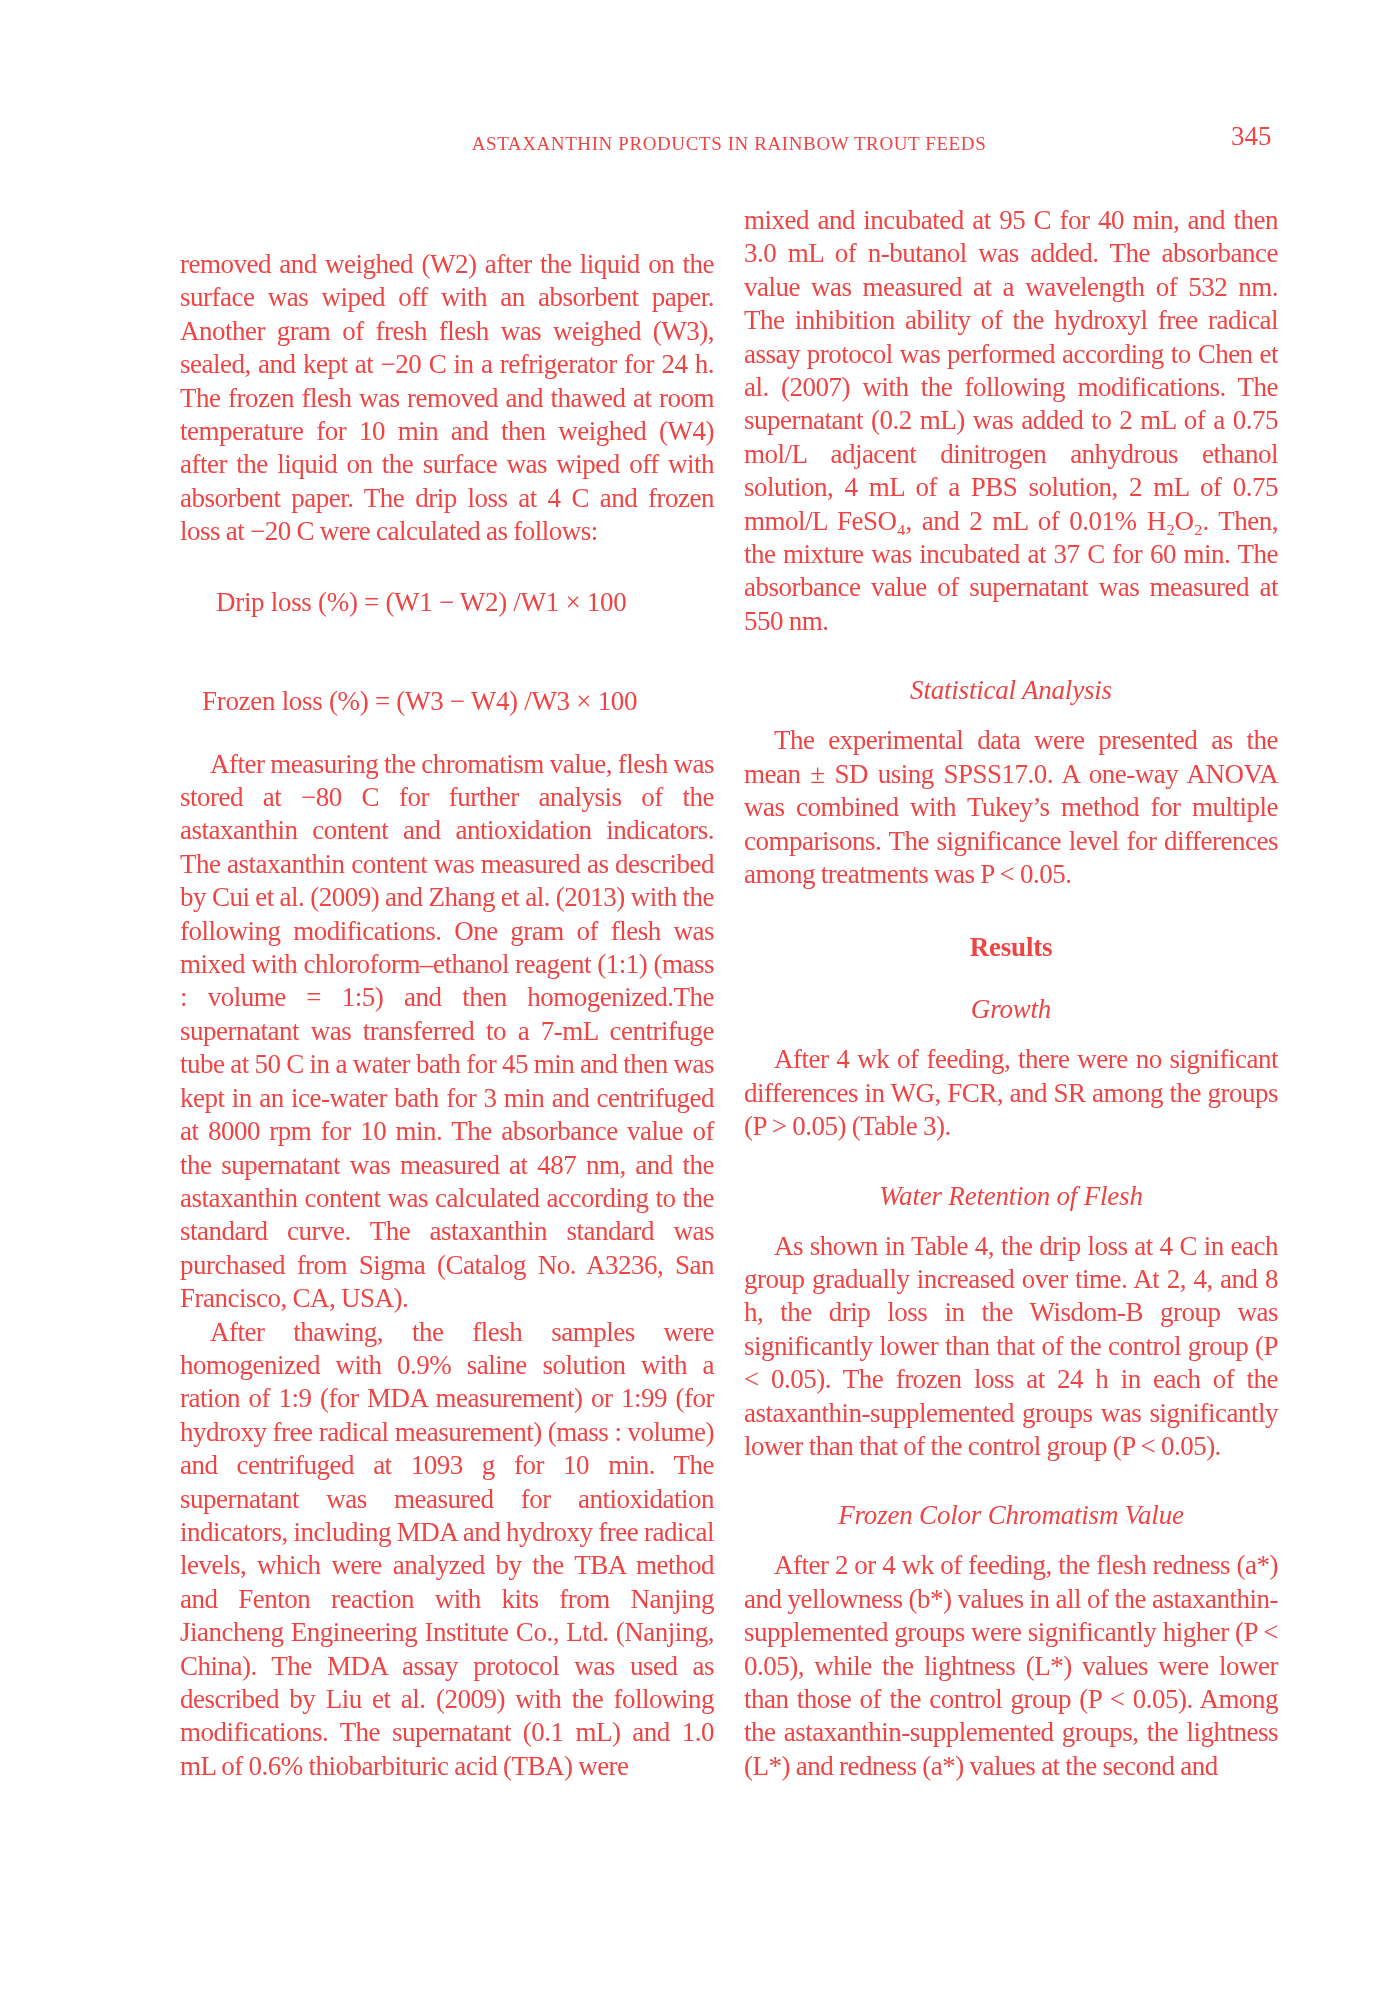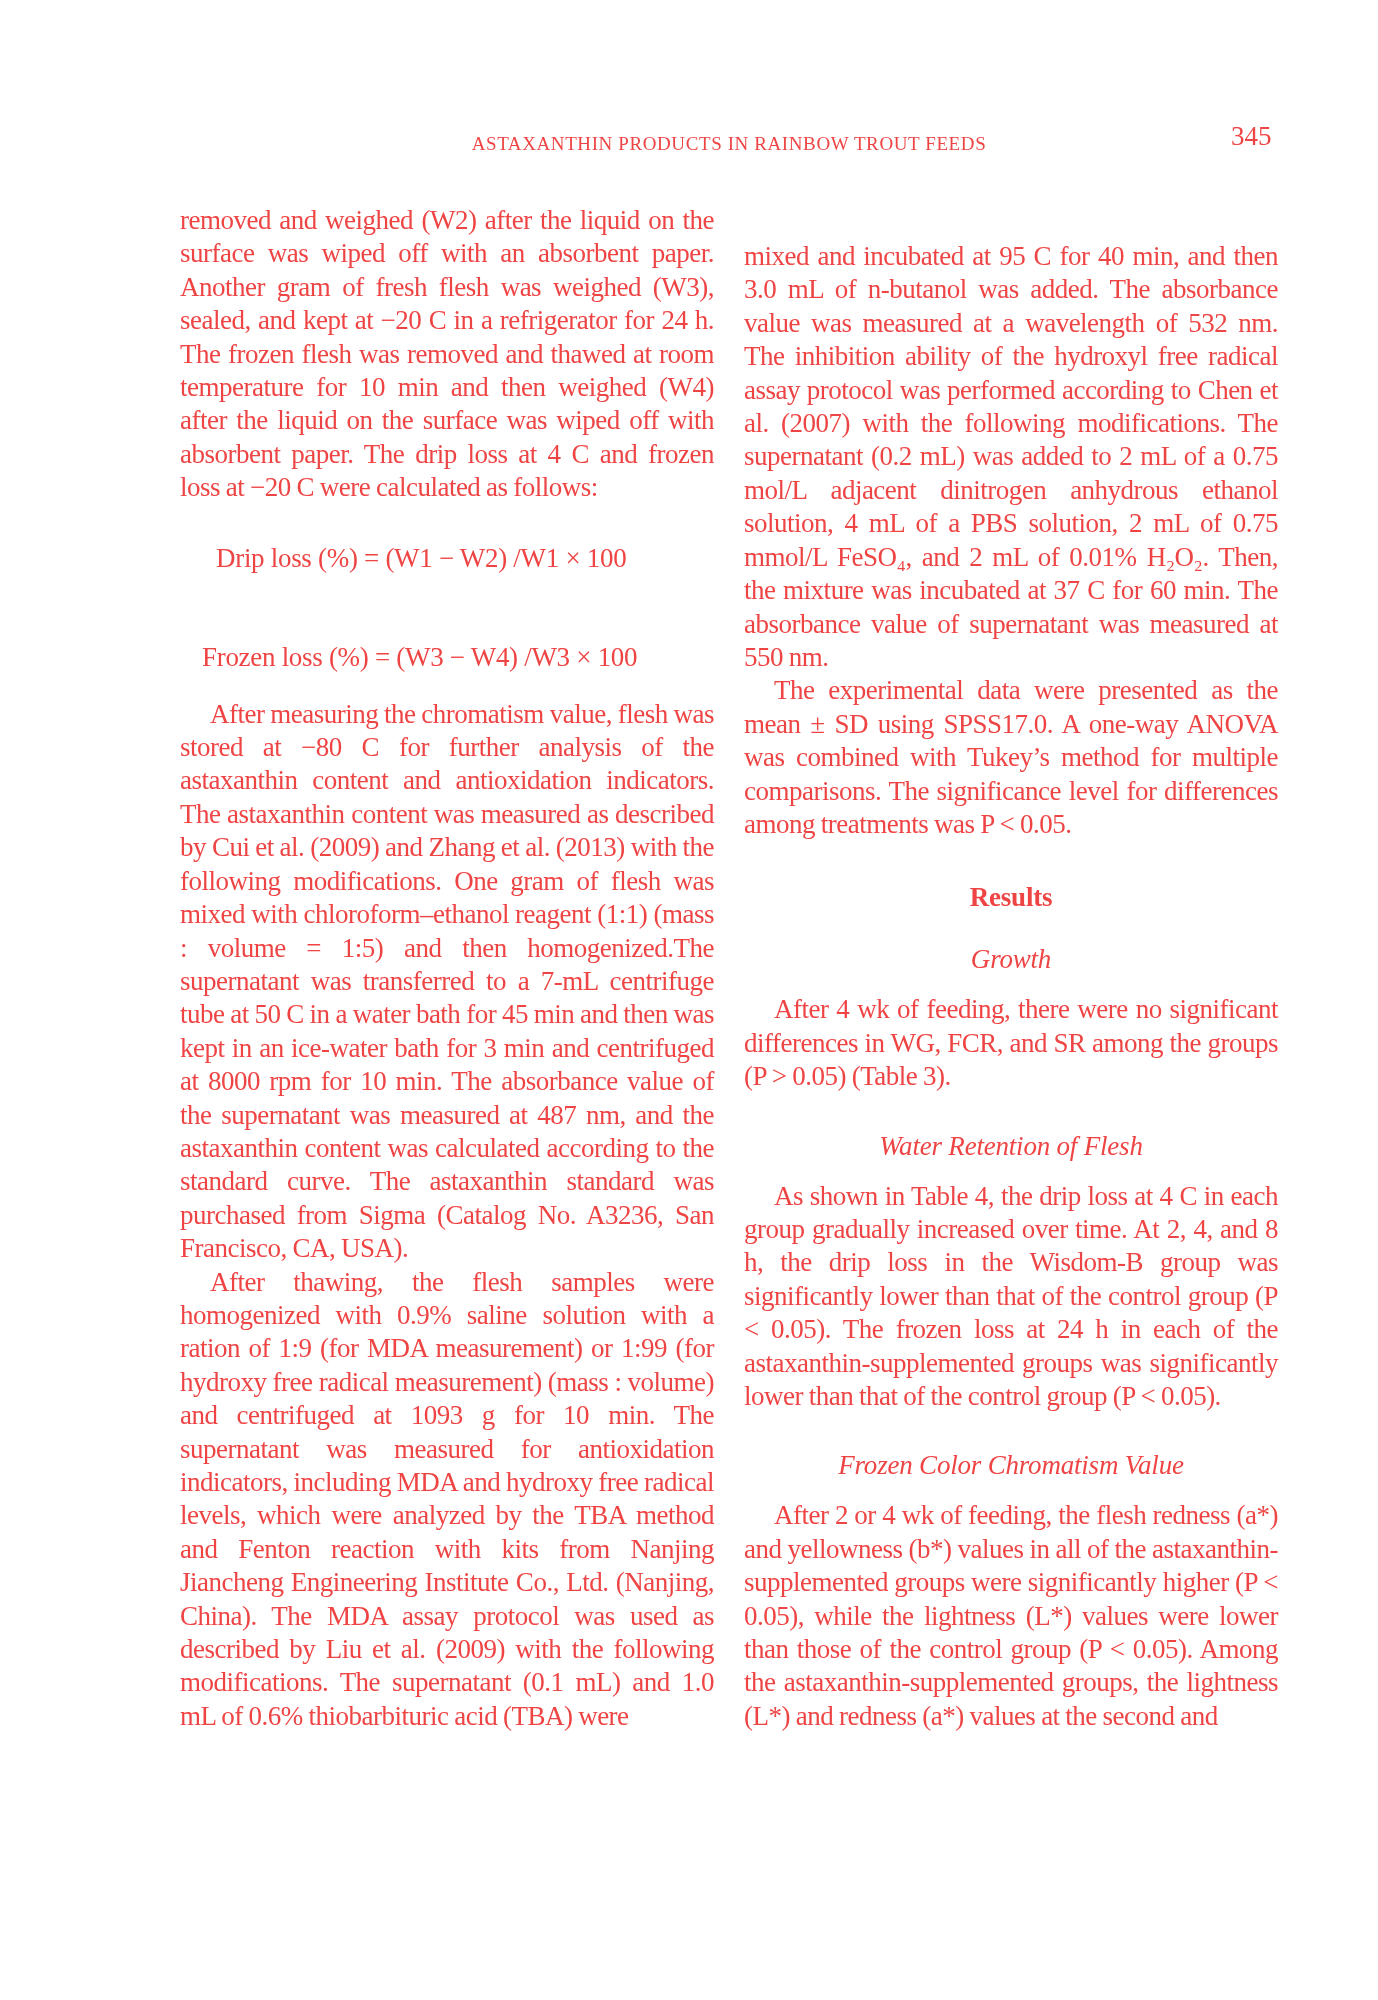"Frozen loss (%) = (W3" .eq-frozen { margin-bottom: 24px -> 30px }
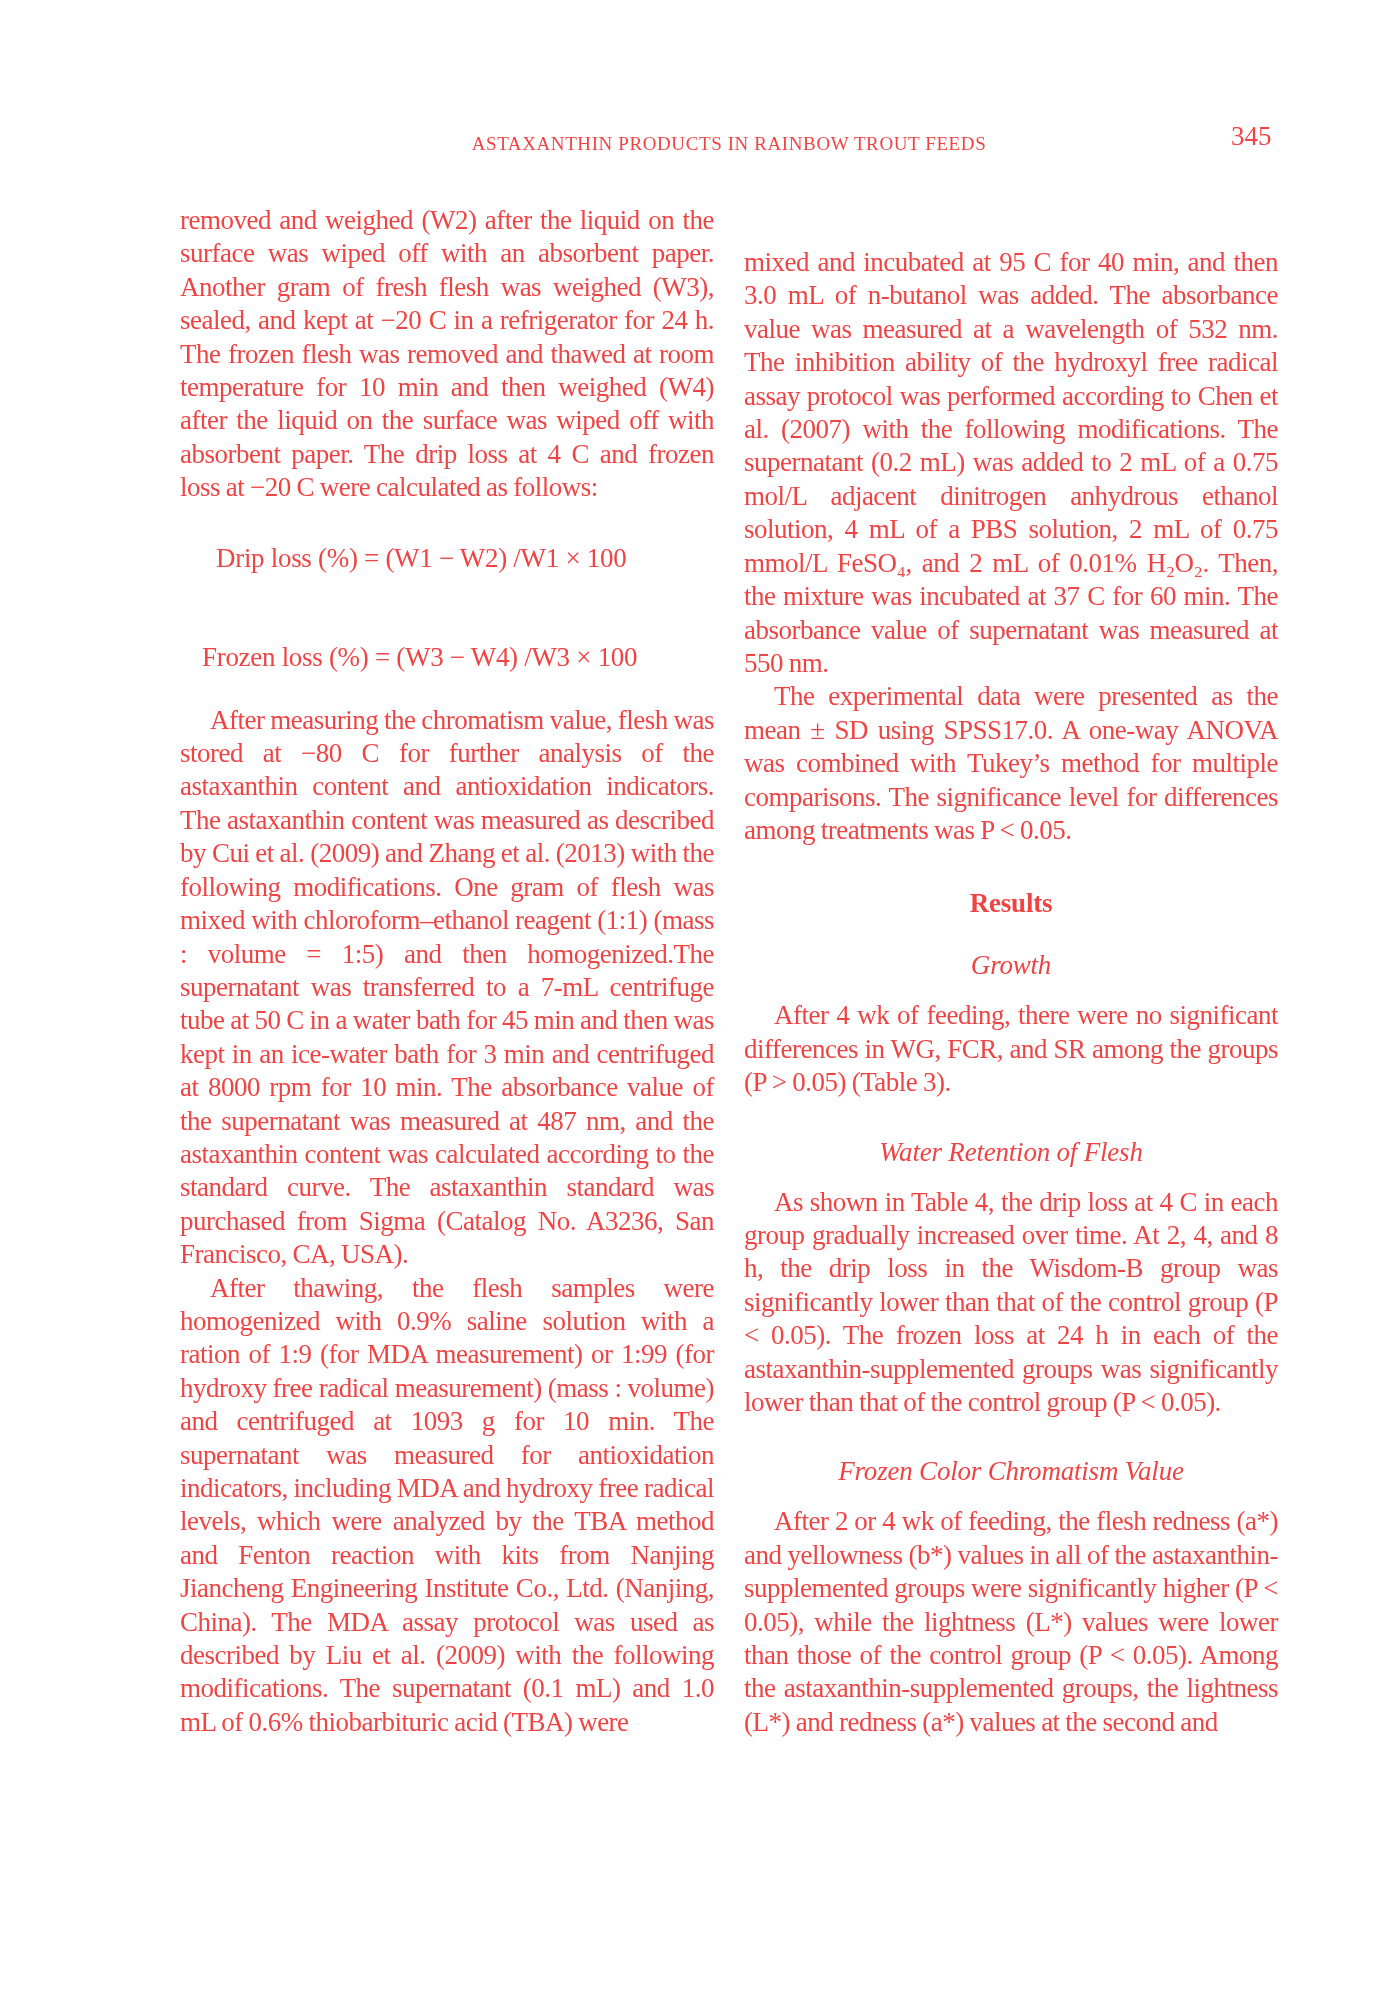"Statistical Analysis" h3.section-sub { html: none -> <h3>Statistical Analysis</h3> }
